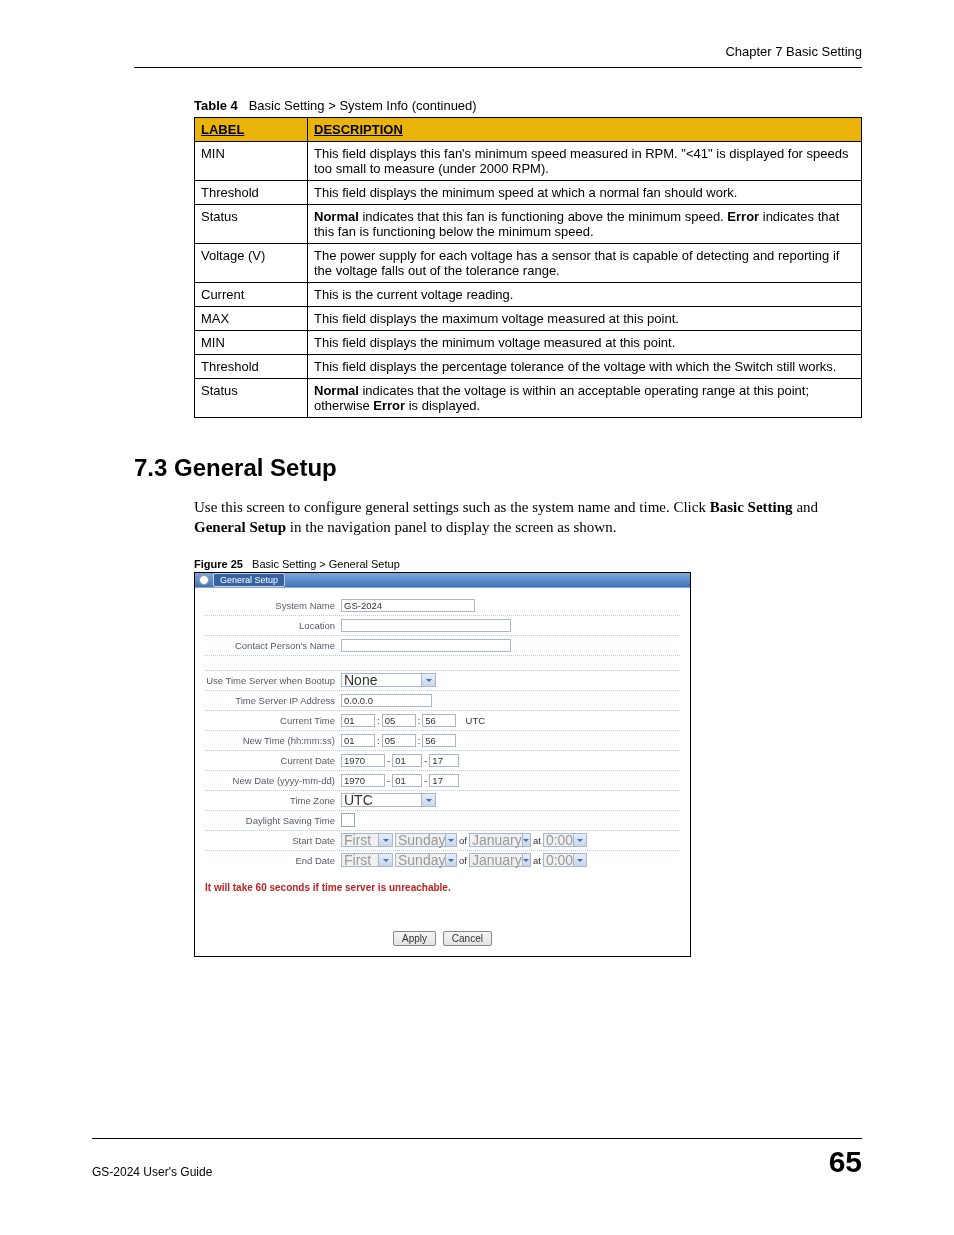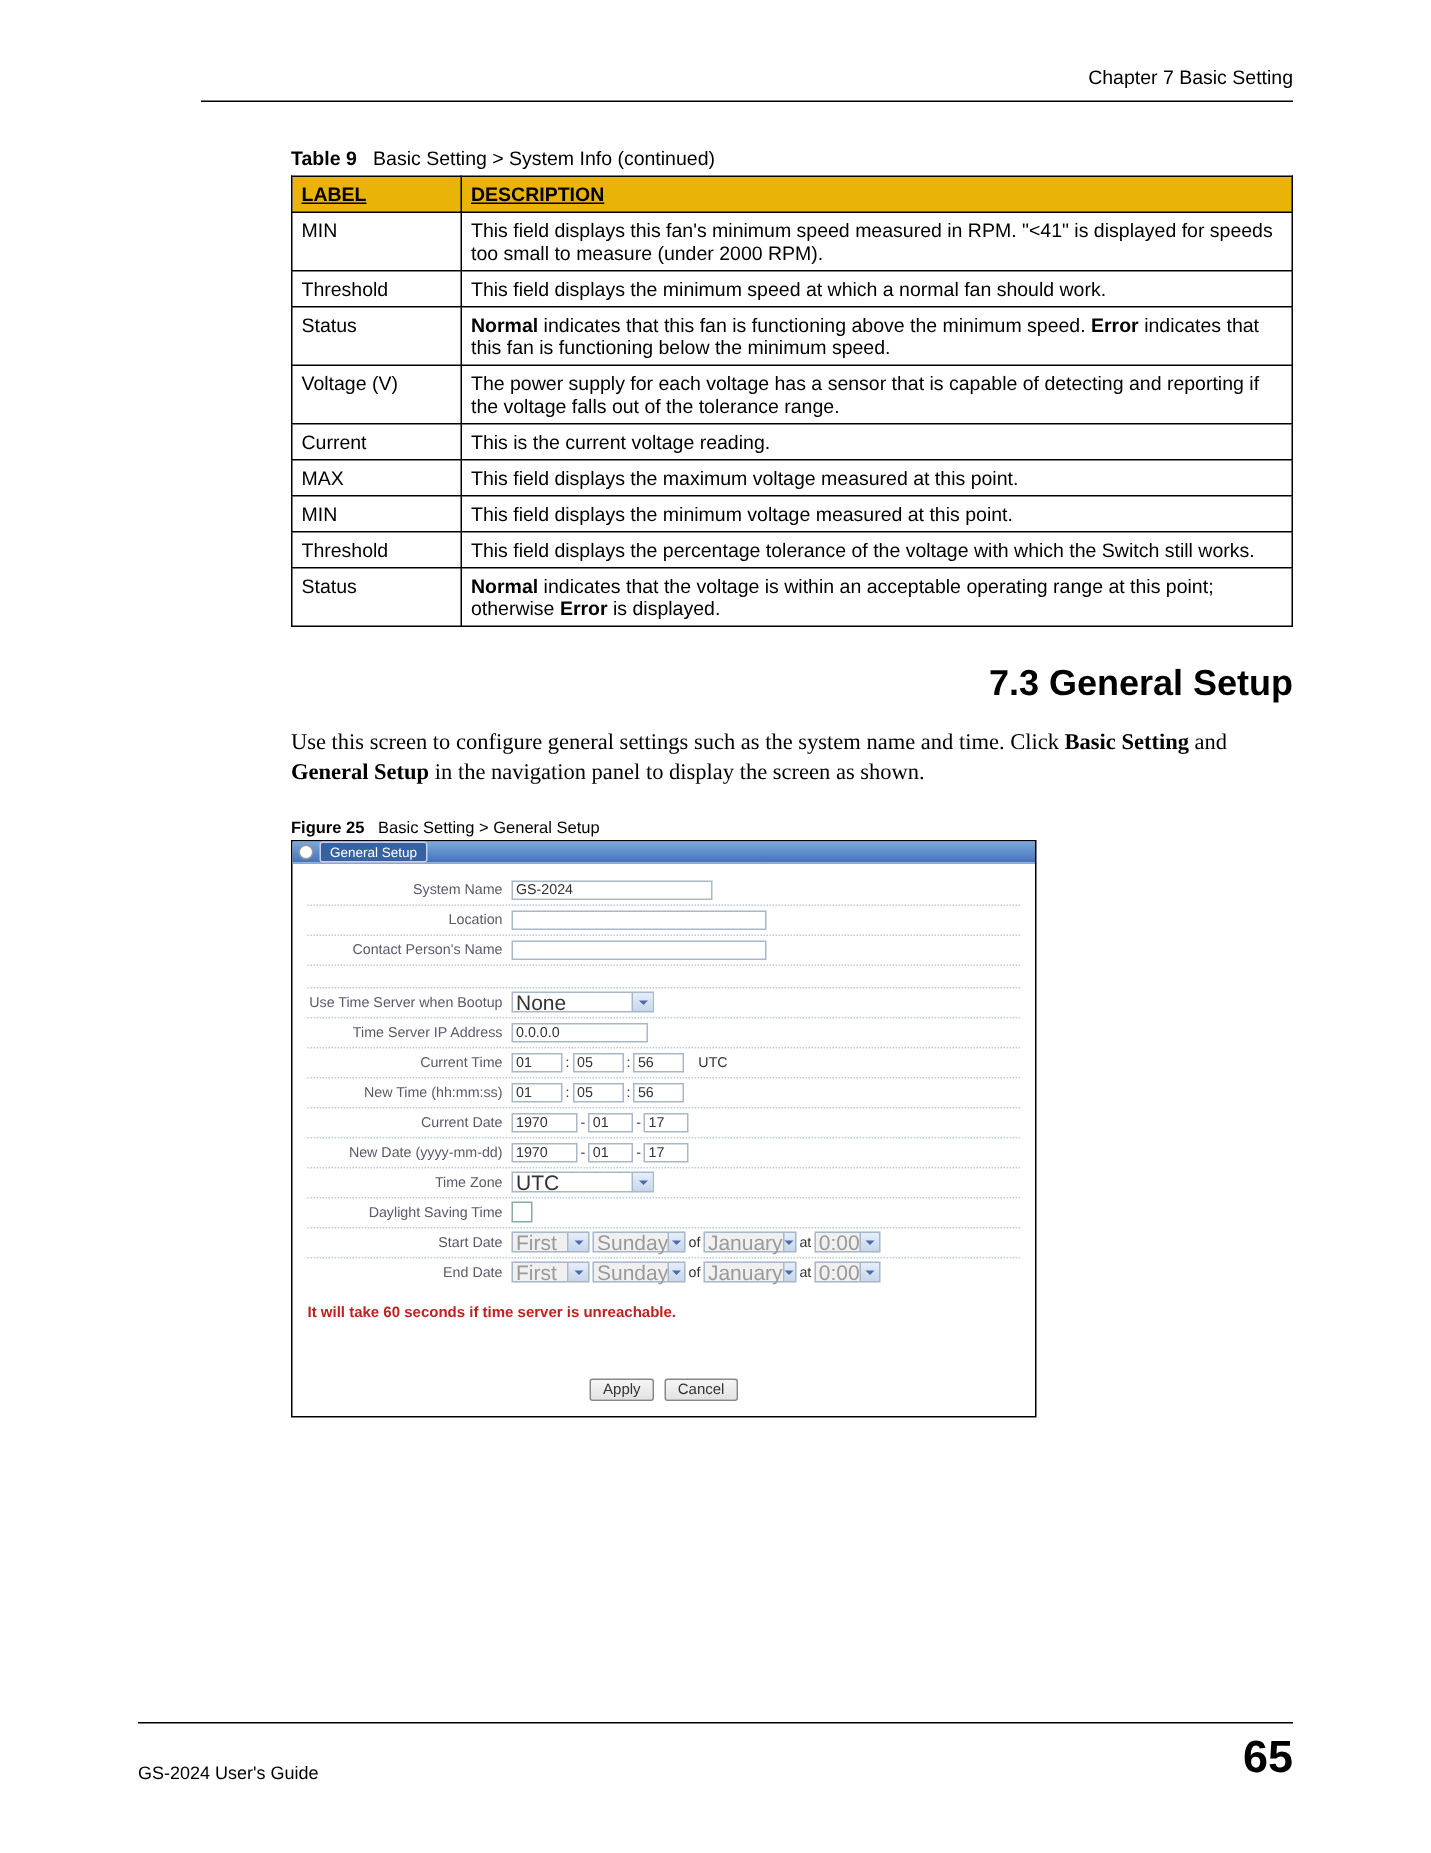"Table 9" b { text: 9 -> 4 }
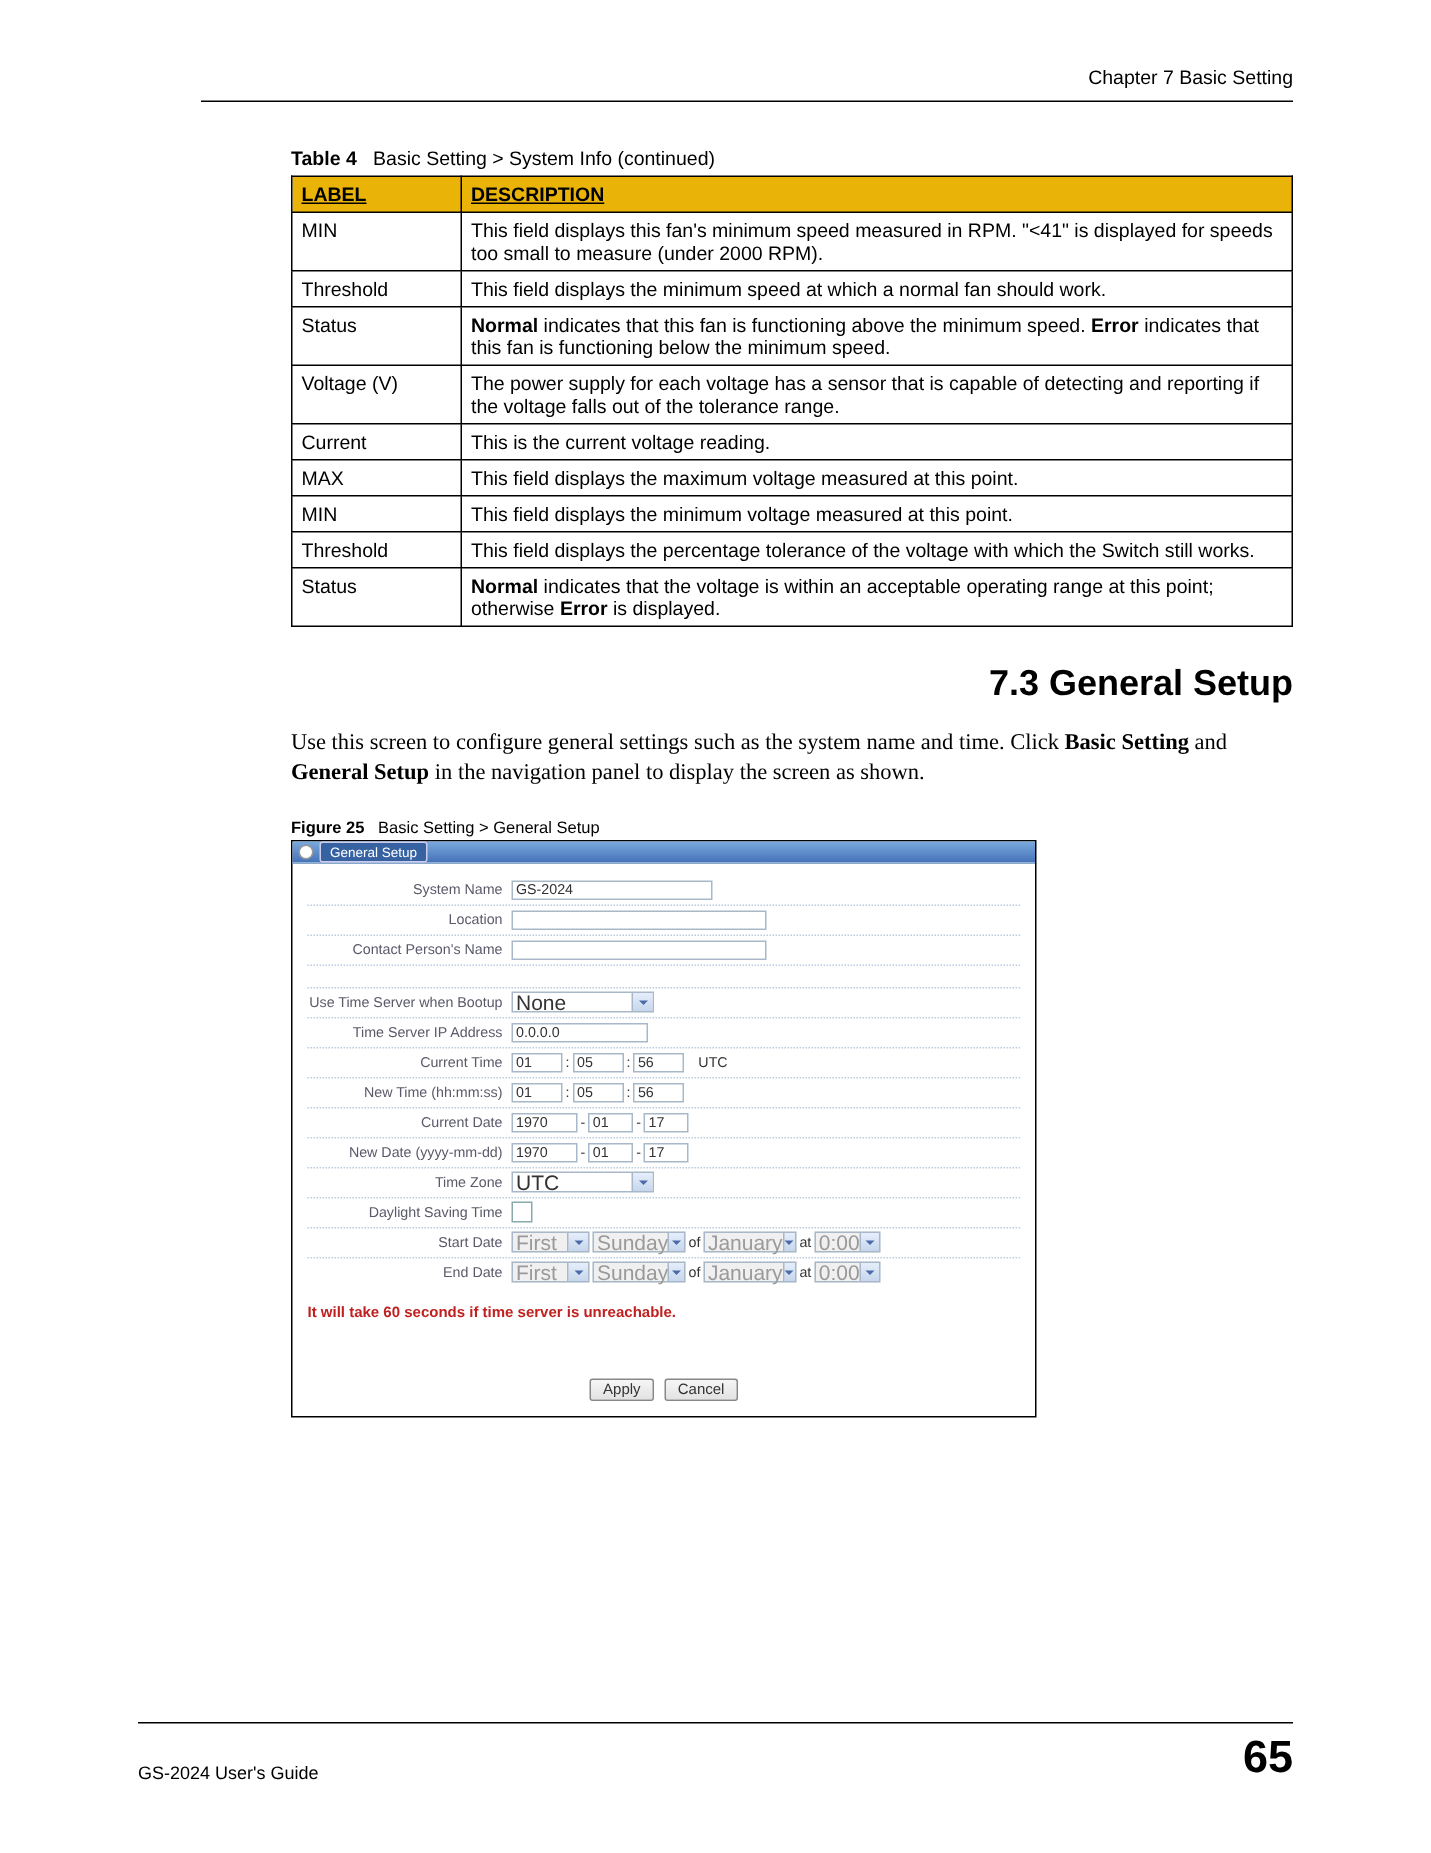"7.3 General Setup" h2.section-title { margin: 24px 0 14px -60px -> 36px 0 14px -60px; text-align: right -> none }
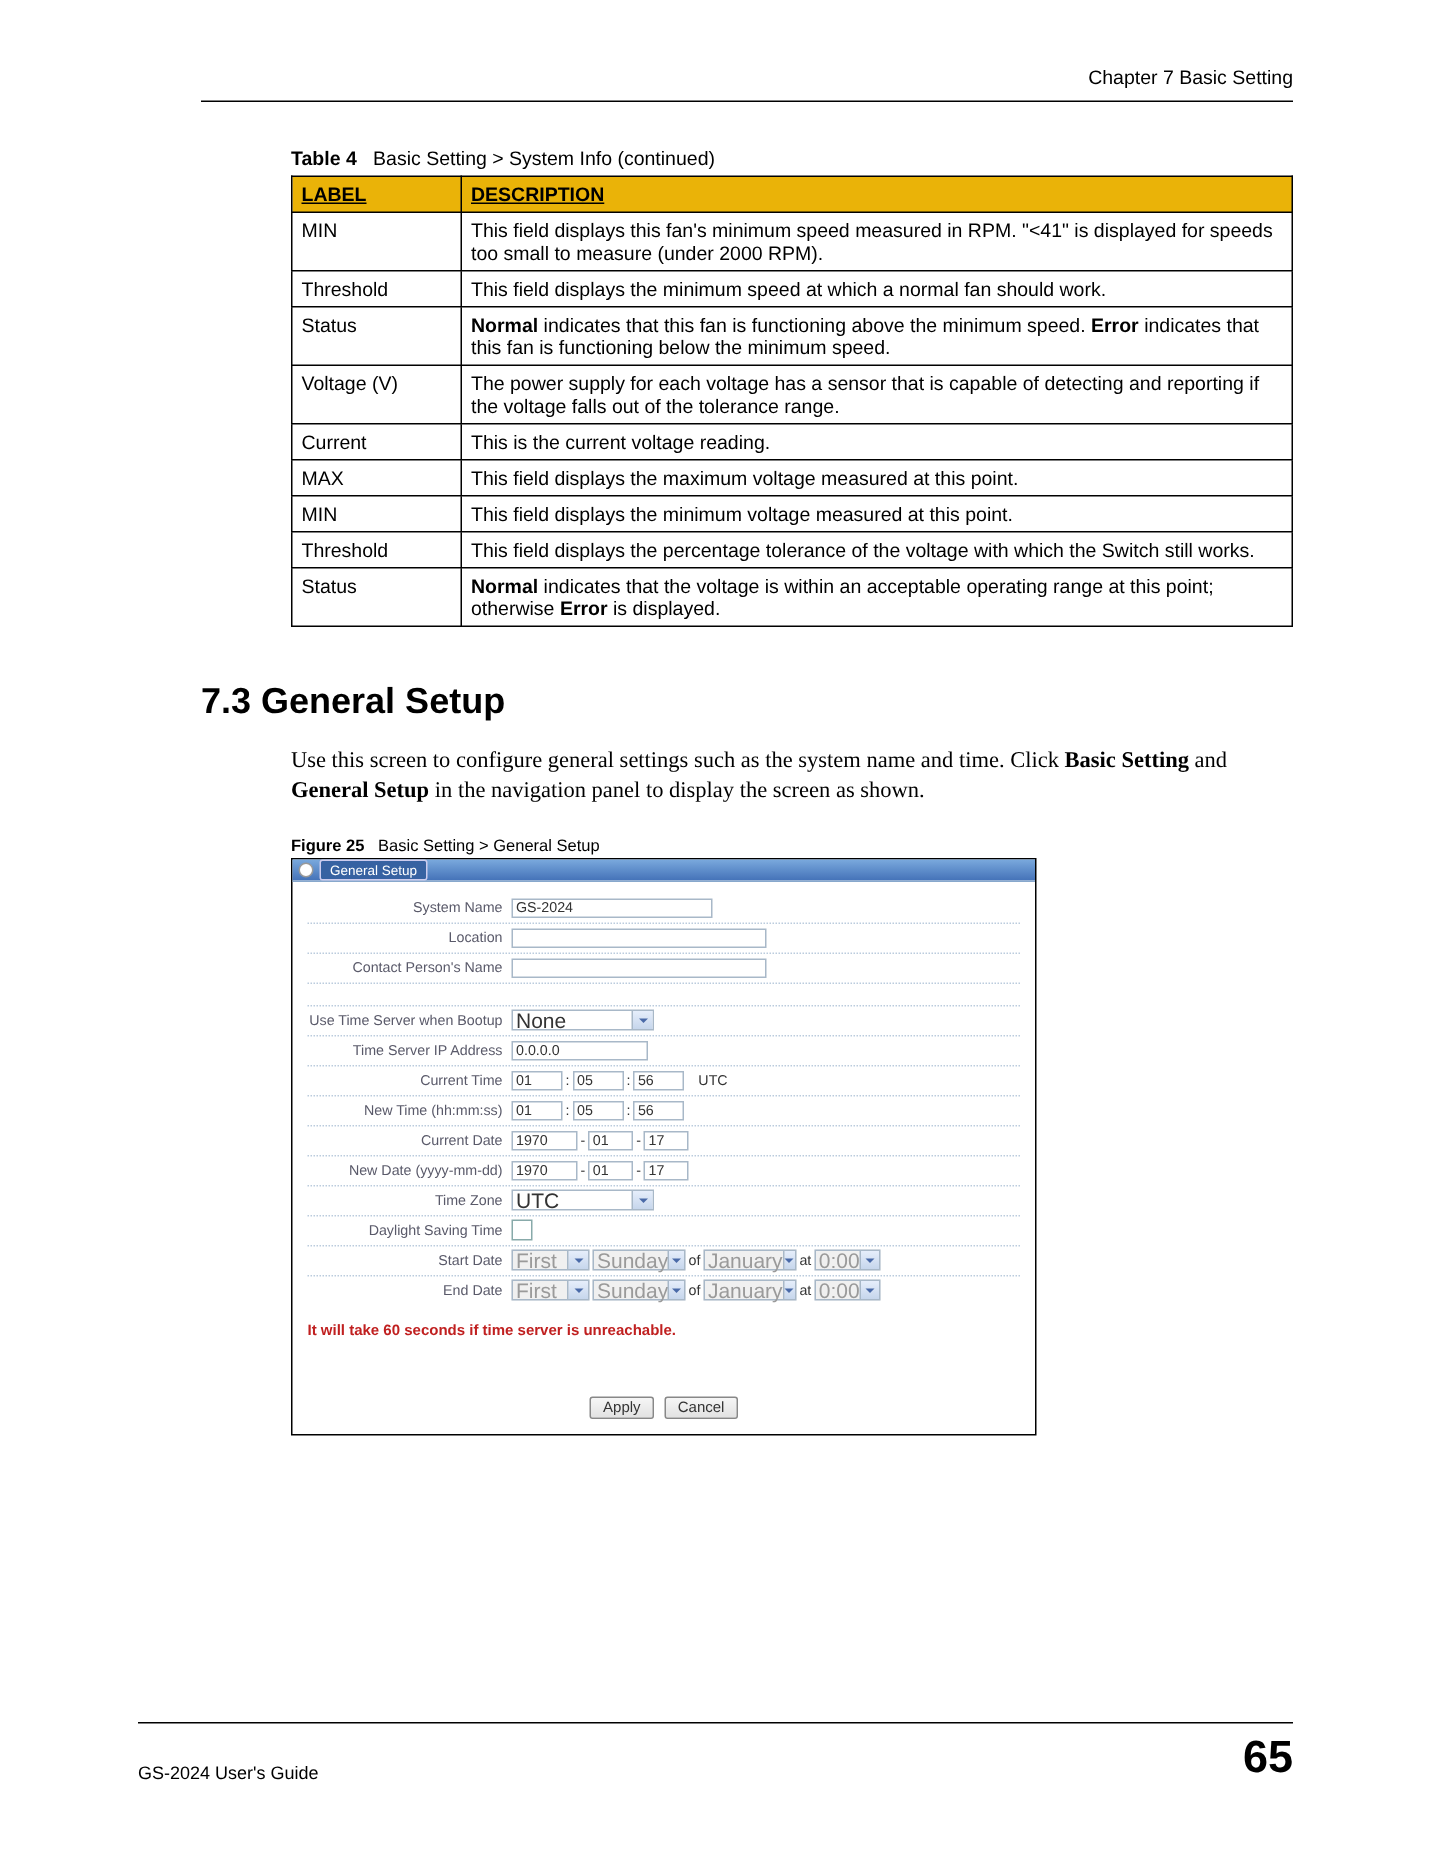"GS-2024 User's Guide" .footer { bottom: 46px -> 56px }
